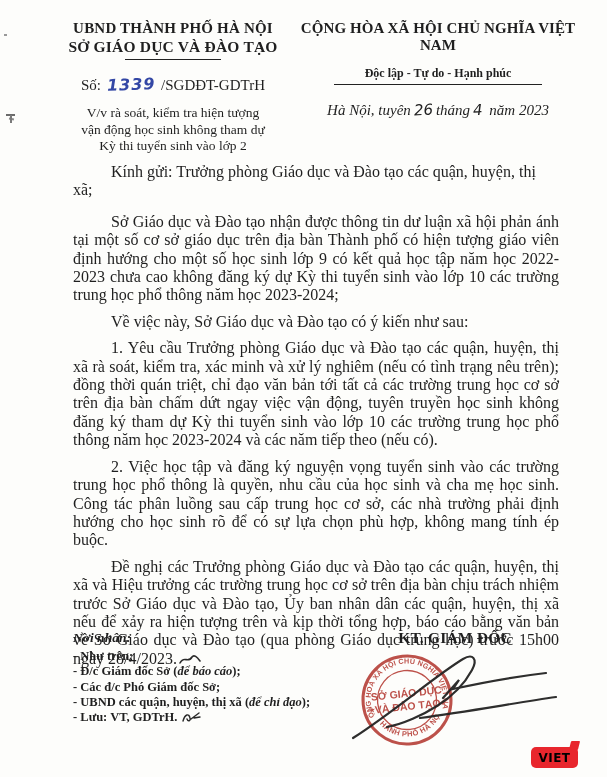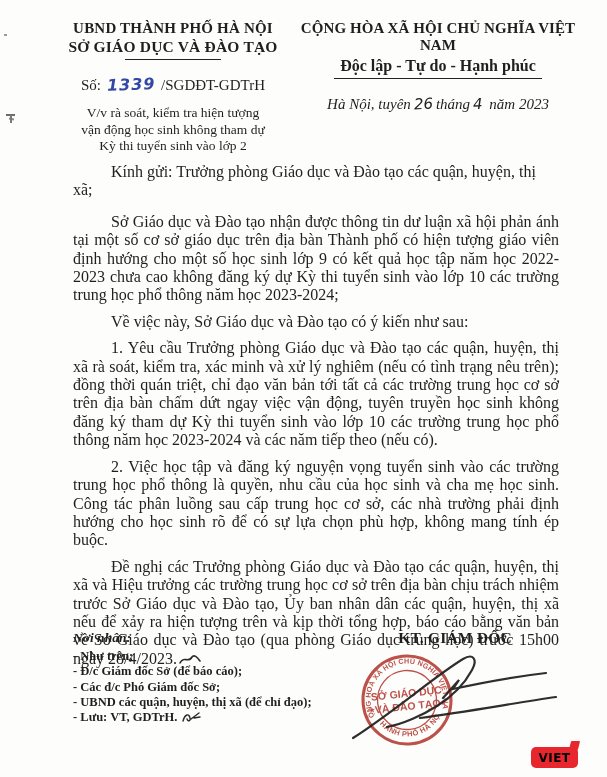"Độc lập - Tự do" .nat-line2 { font-size: 16px -> 12px; margin-top: 3px -> 12px }
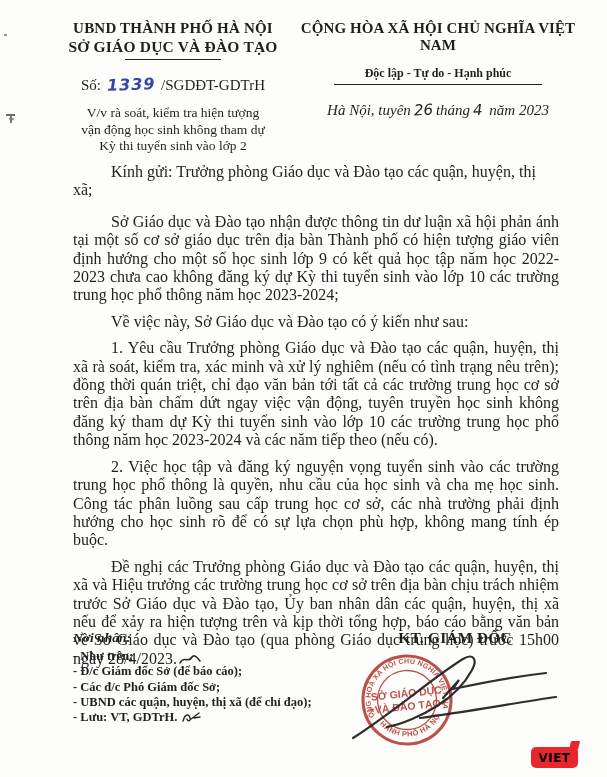"để báo cáo" .recipient .em { font-style: none -> italic }
